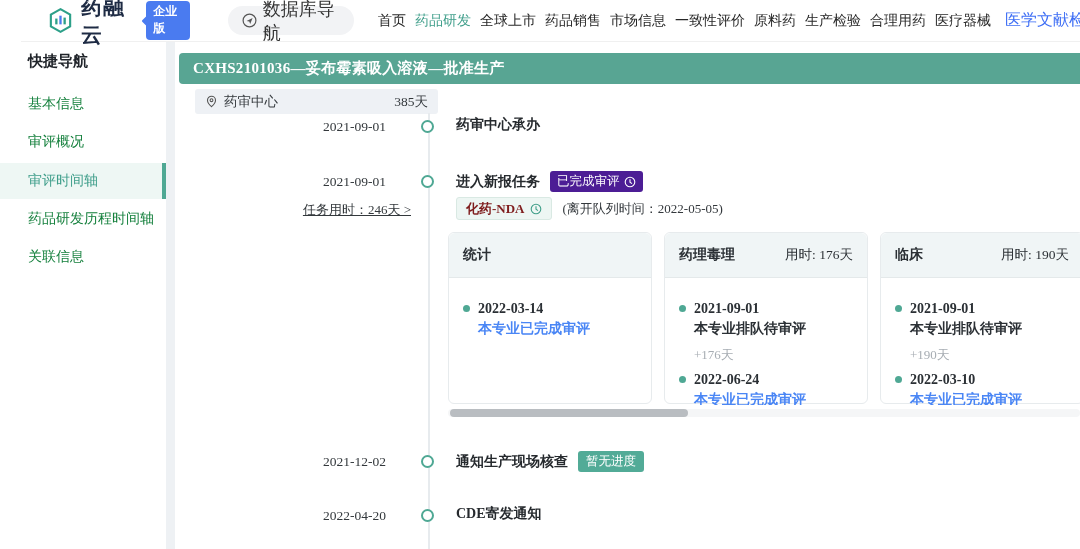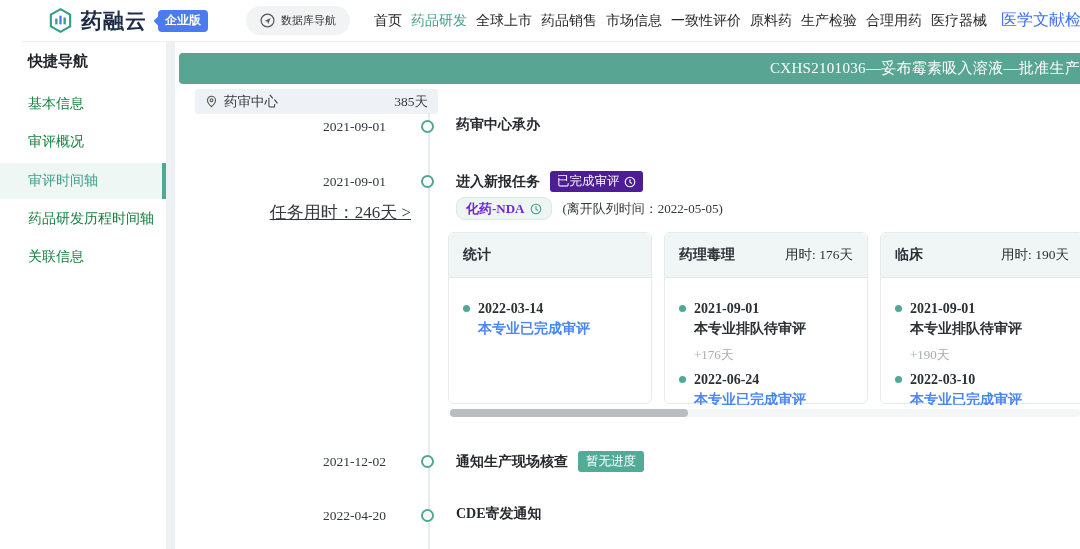"数据库导航" .db-btn { font-size: 11px -> 18px }
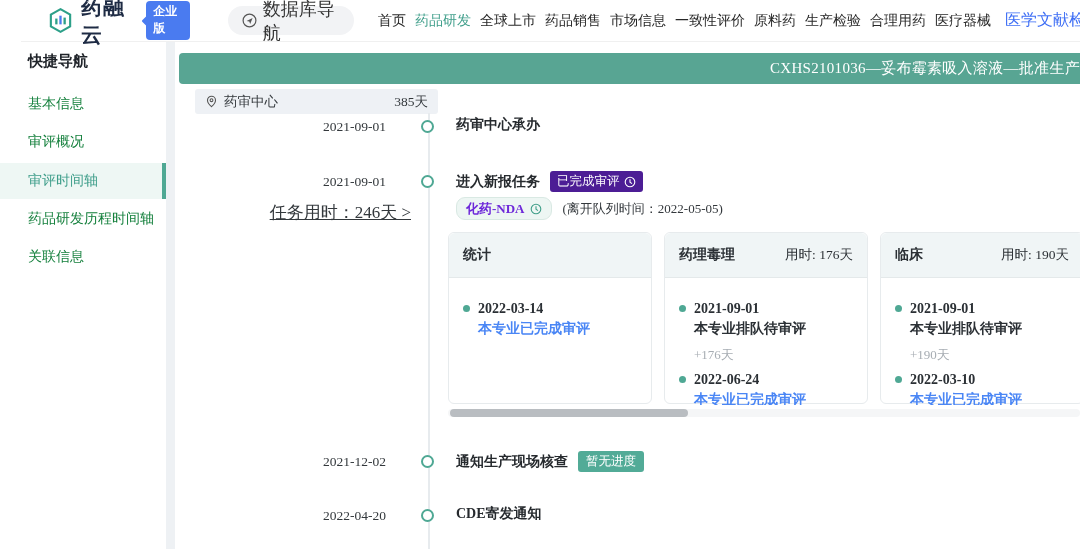"CXHS2101036—妥布霉素吸入溶液—批准生产" .title-bar { font-weight: 400 -> 700; text-align: right -> none }
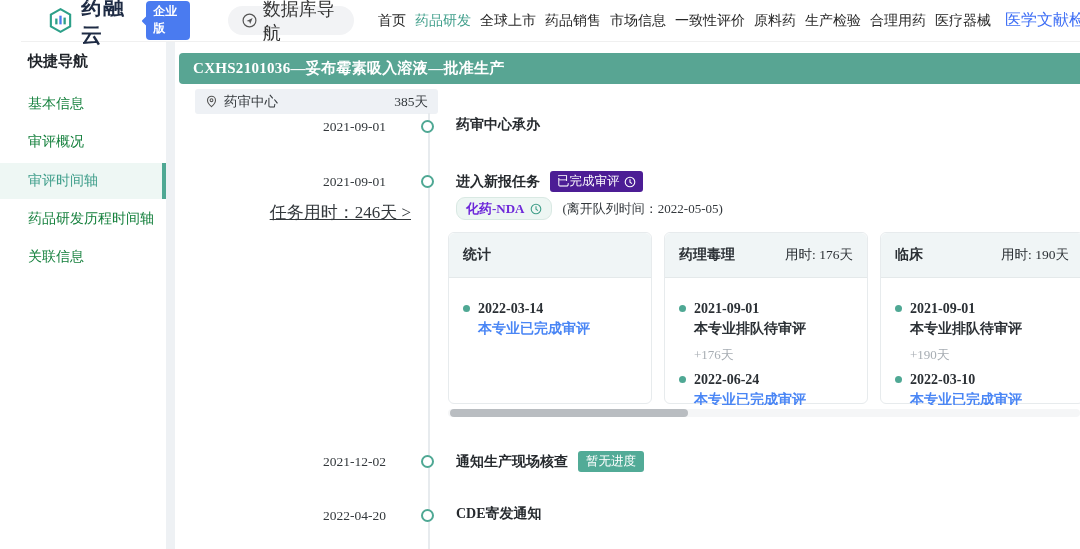"任务用时：246天 >" .task-time { font-size: 17px -> 13px }
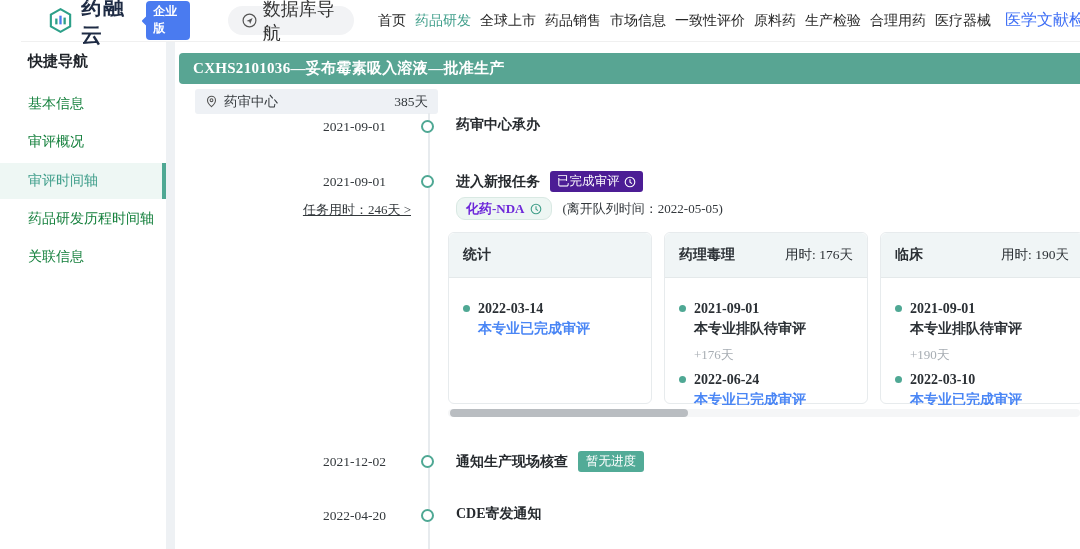"化药-NDA" .tag-nda { border-radius: 9px -> 3px; color: #6d28d9 -> #7f1d1d }
